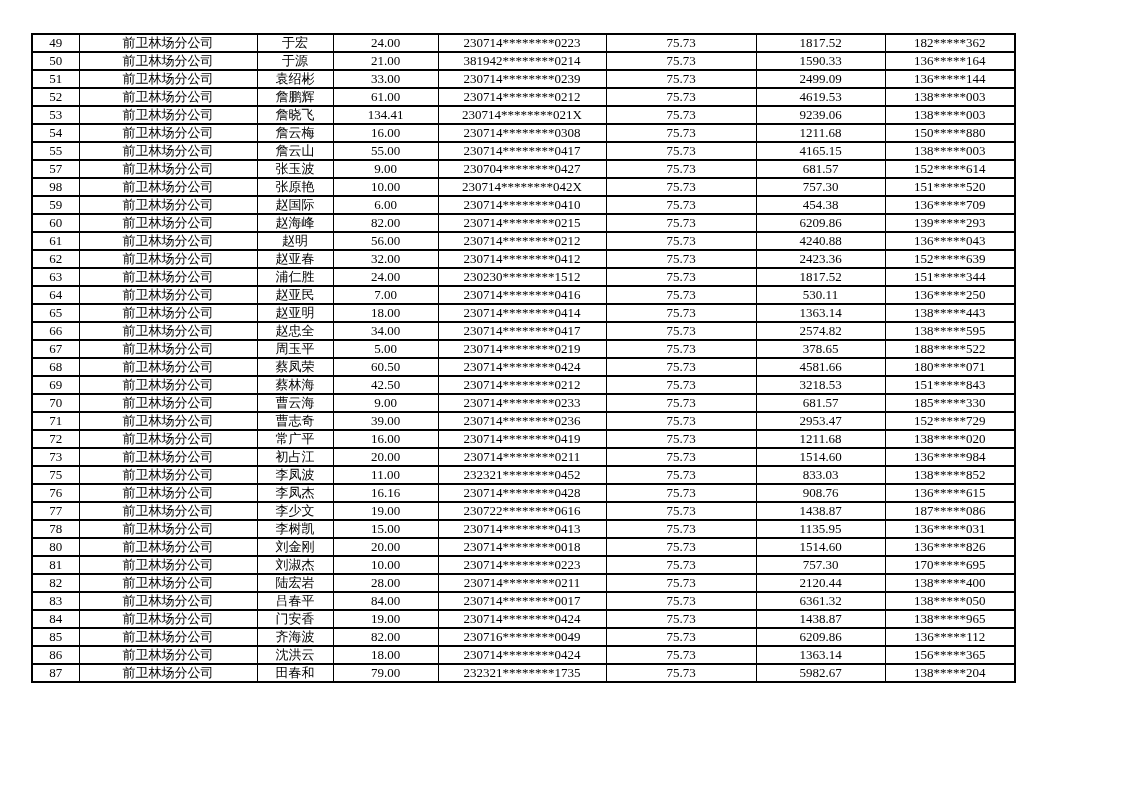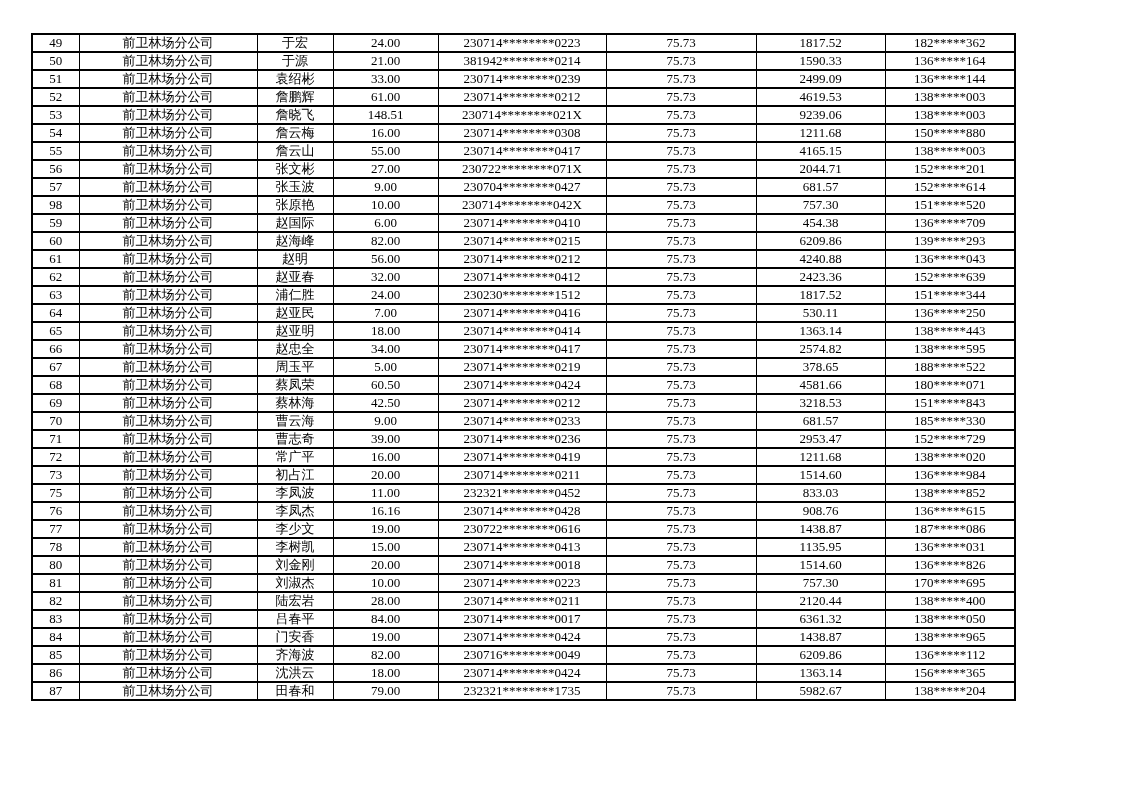"148.51" td { text: 148.51 -> 134.41 }
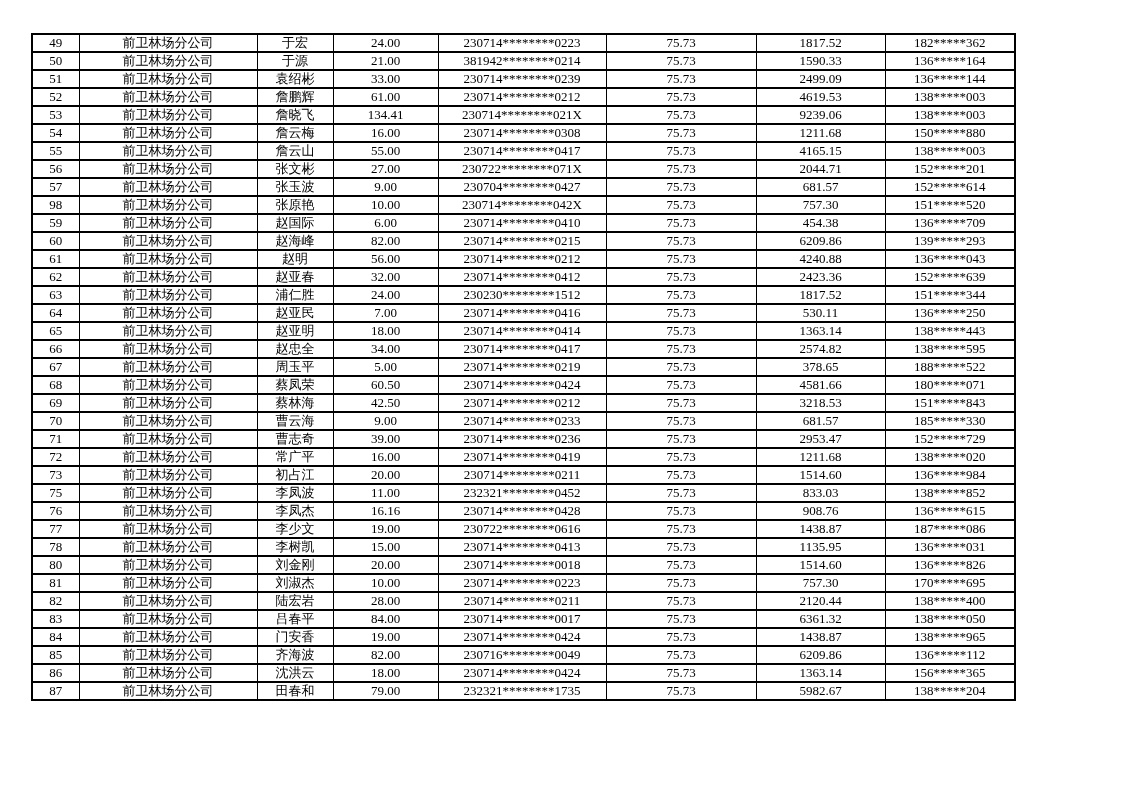"56" tr { html: <tr> <td>56</td> <td>前卫林场分公司</td> <td>张文彬</td> <td>27.00</td> <td>230722********071X</td> <td>75.73</td> <td>2044.71</td> <td>152*****201</td> </tr> -> none }
